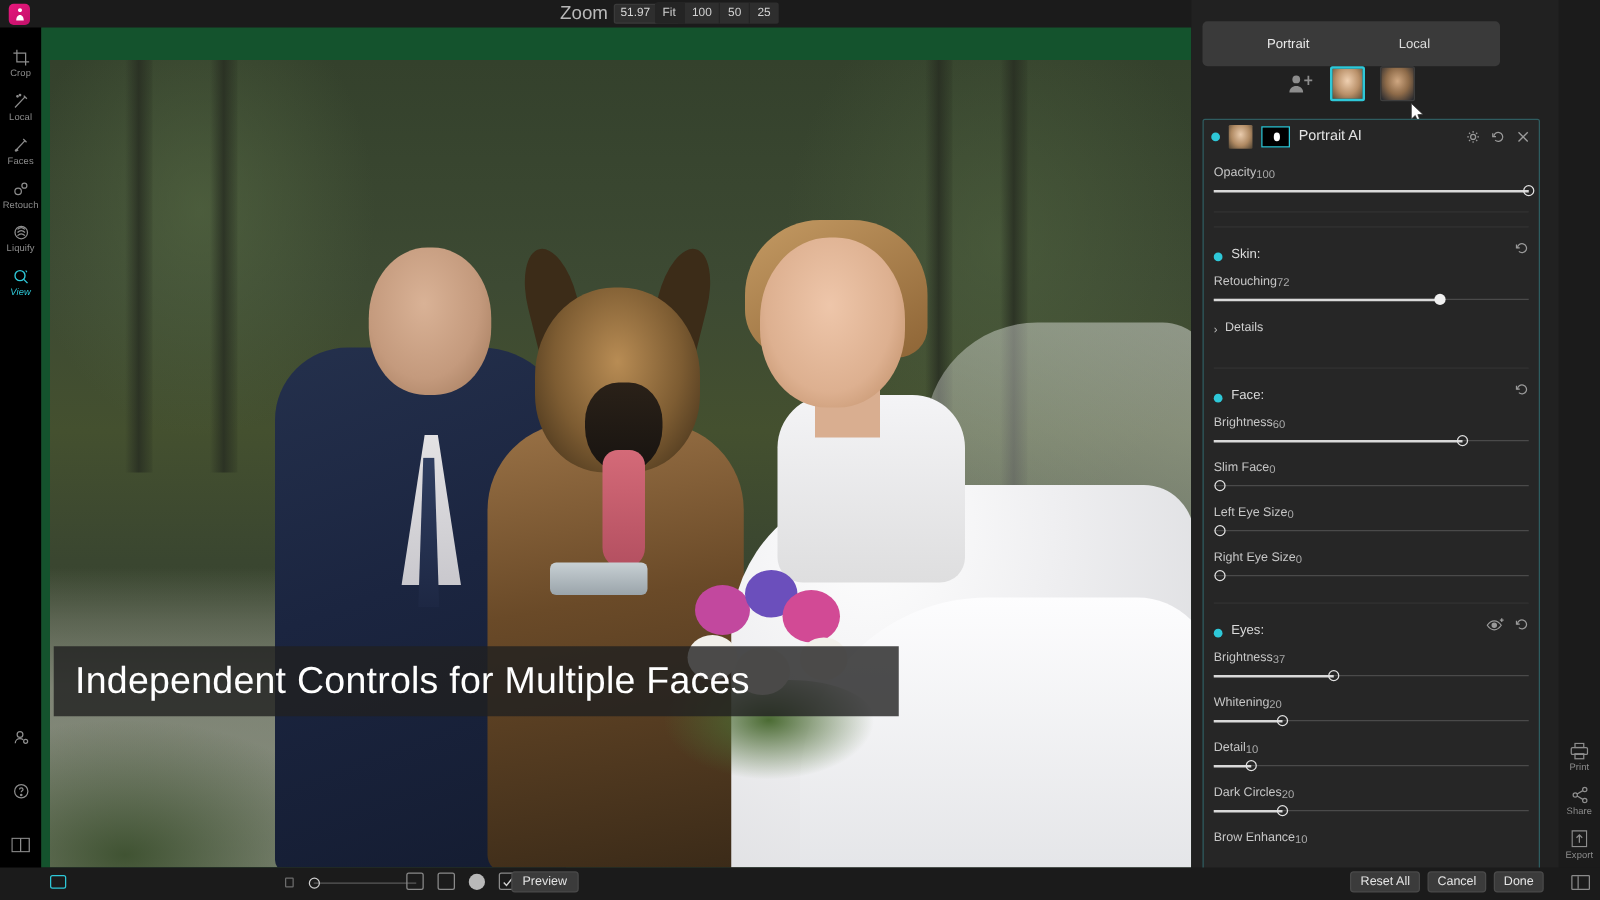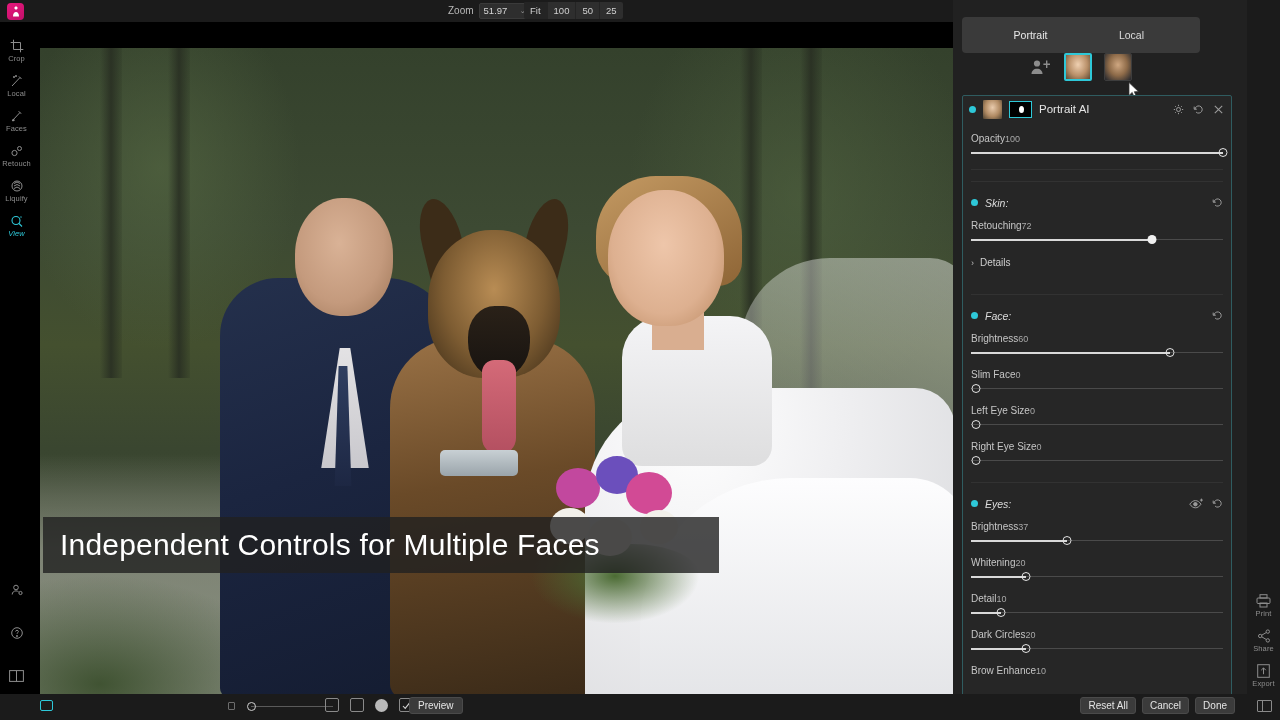"Zoom" .zoom-label { font-size: 10px -> 15px }
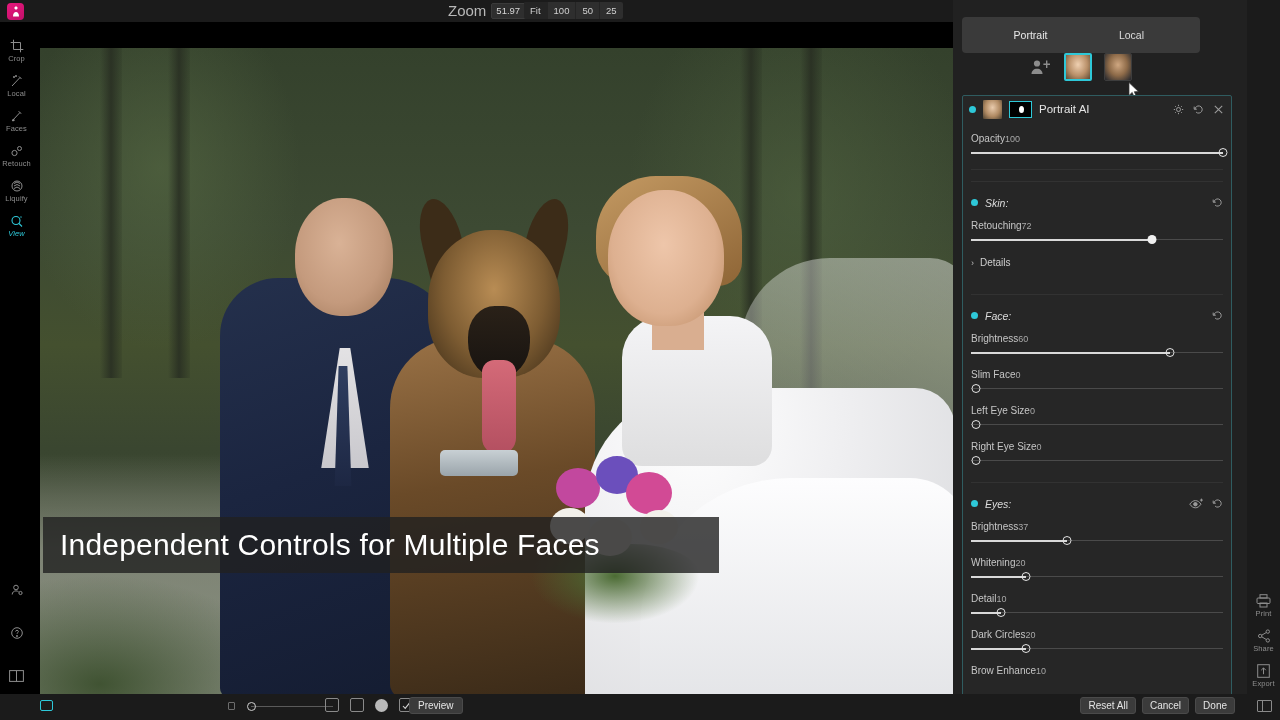"Skin:" .sectionhead { align-items: center -> flex-end; font-style: italic -> none }
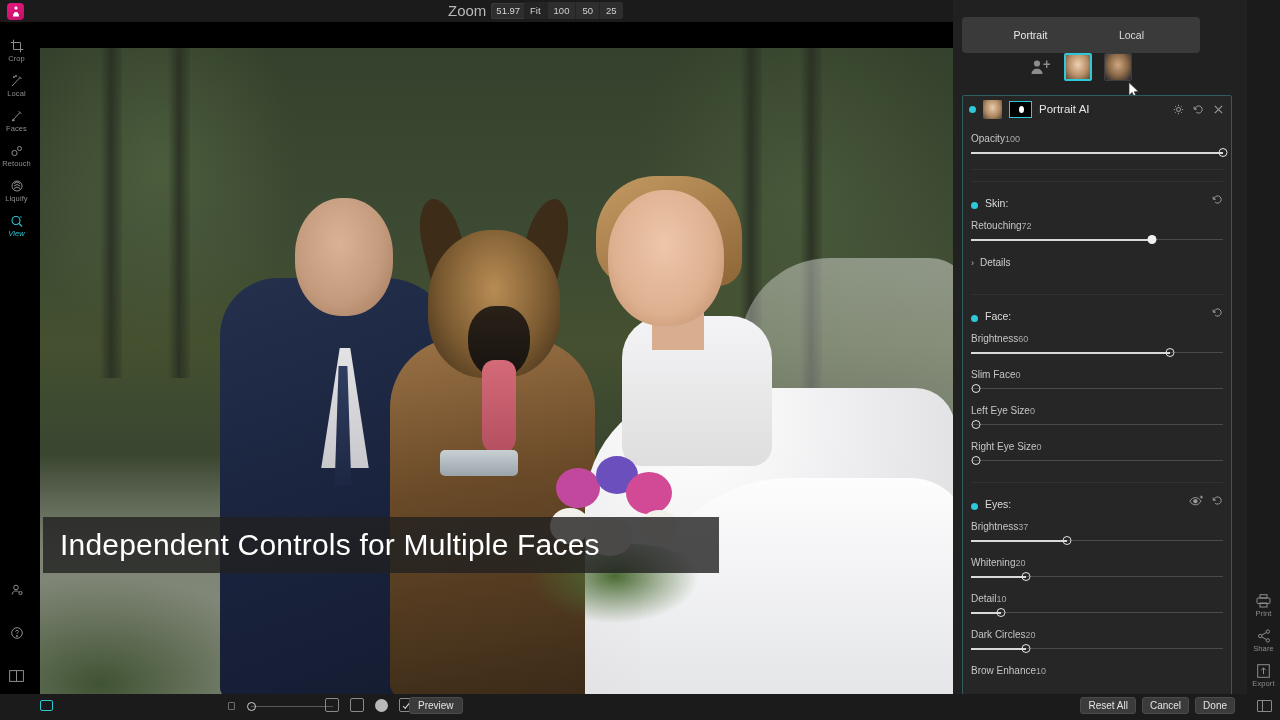"Independent Controls for Multiple Faces" .canvas-wrap { background: #000000 -> #14532d }
